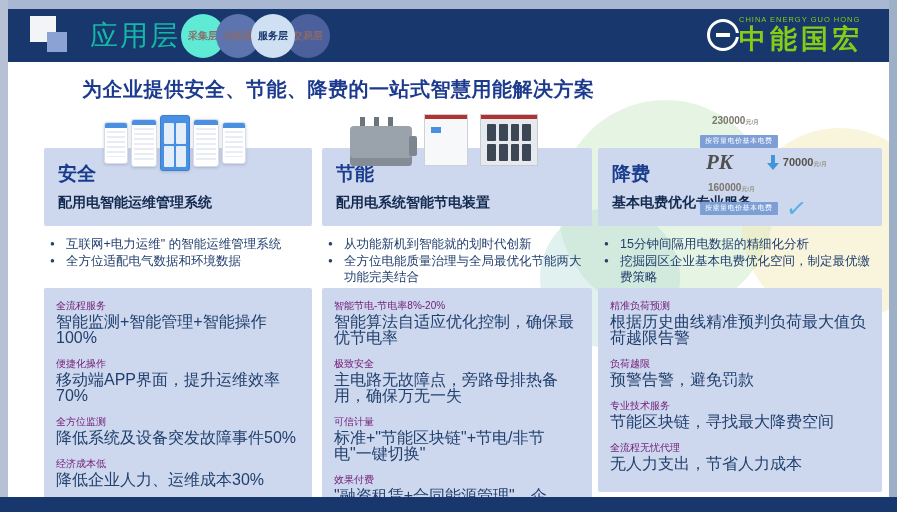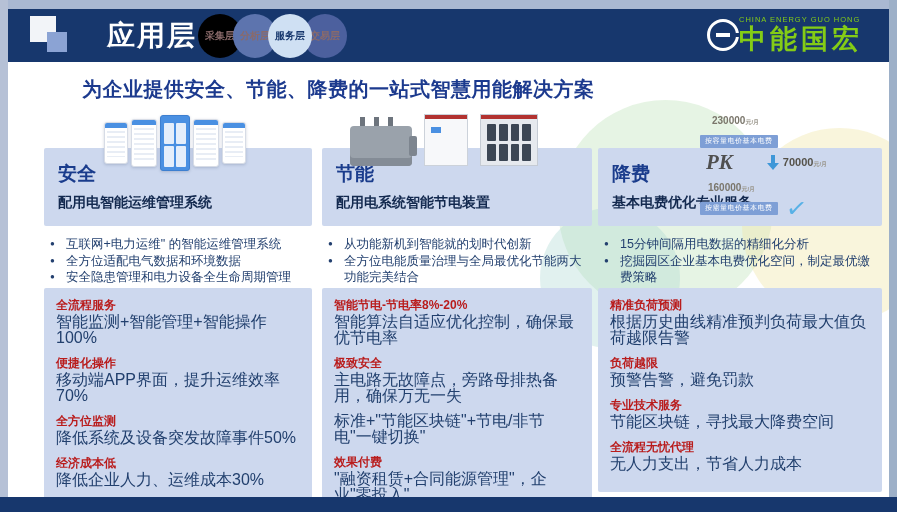"应用层" .app-layer { color: #ffffff -> #14b8a6; font-weight: bold -> normal; margin-left: 31px -> 14px }
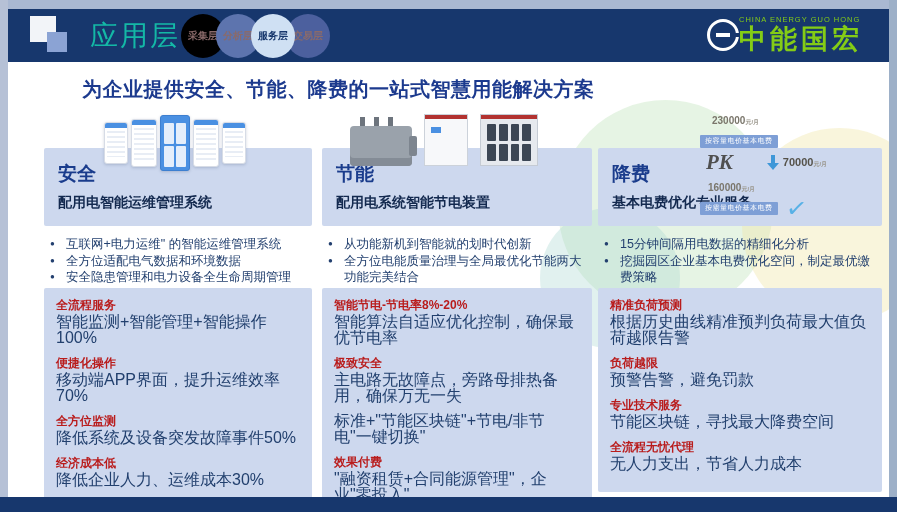"采集层" .lc1 { background: #000000 -> #5eead4 }
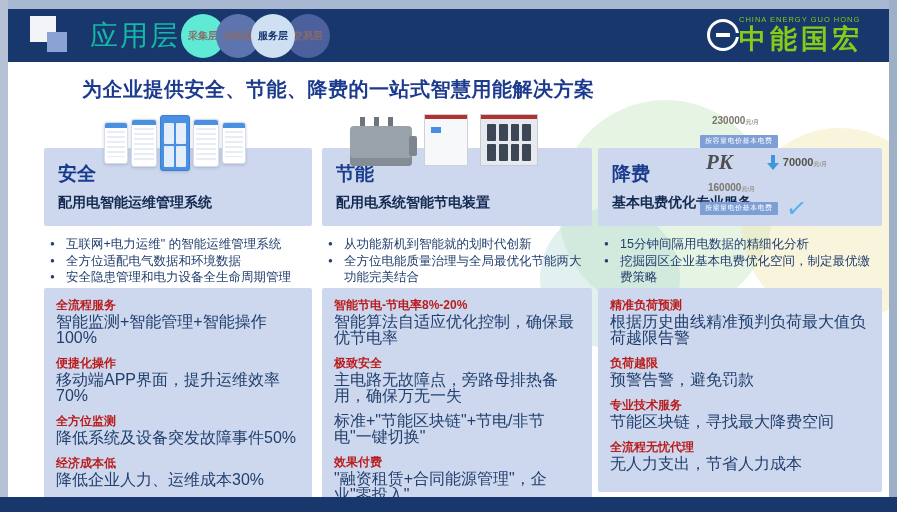"安全隐患管理和电力设备全生命周期管理" li { html: <li>安全隐患管理和电力设备全生命周期管理</li> -> none }
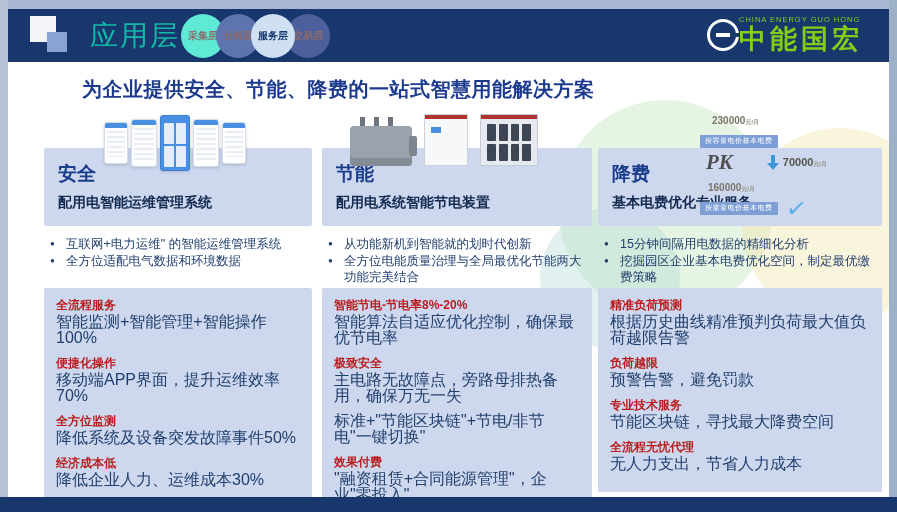"全流程服务" .sec-h { color: #b91c1c -> #701a75; font-size: 12px -> 10px; font-weight: bold -> normal }
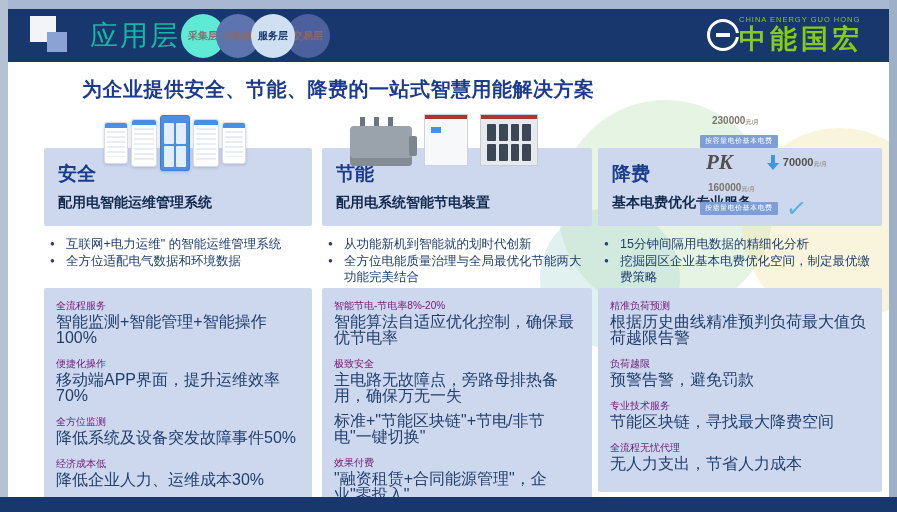"可信计量" div.sec-h { html: none -> <div>可信计量</div> }
